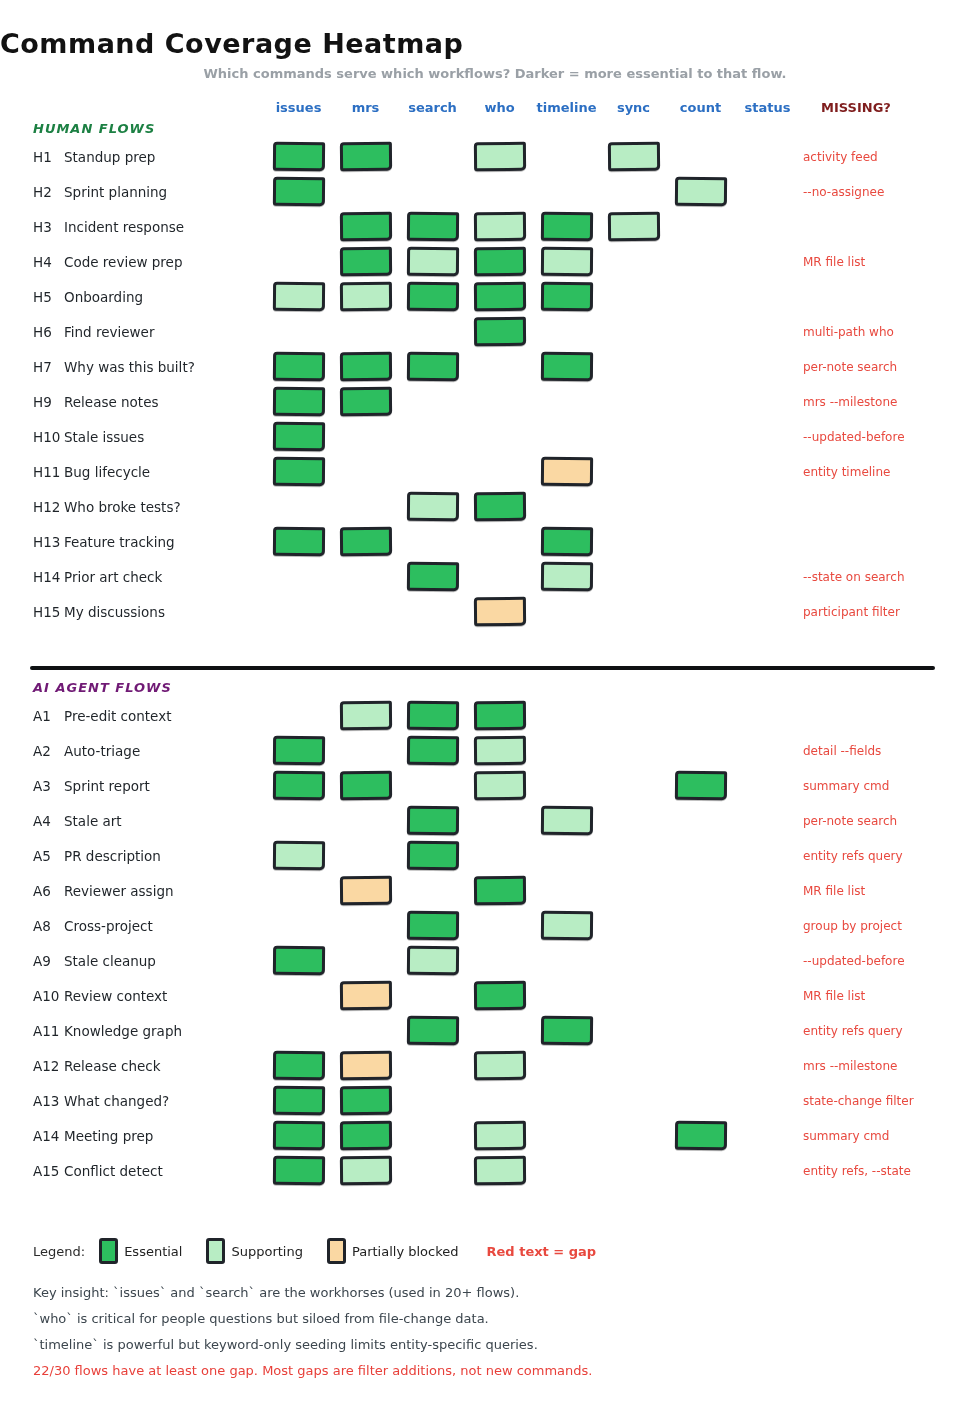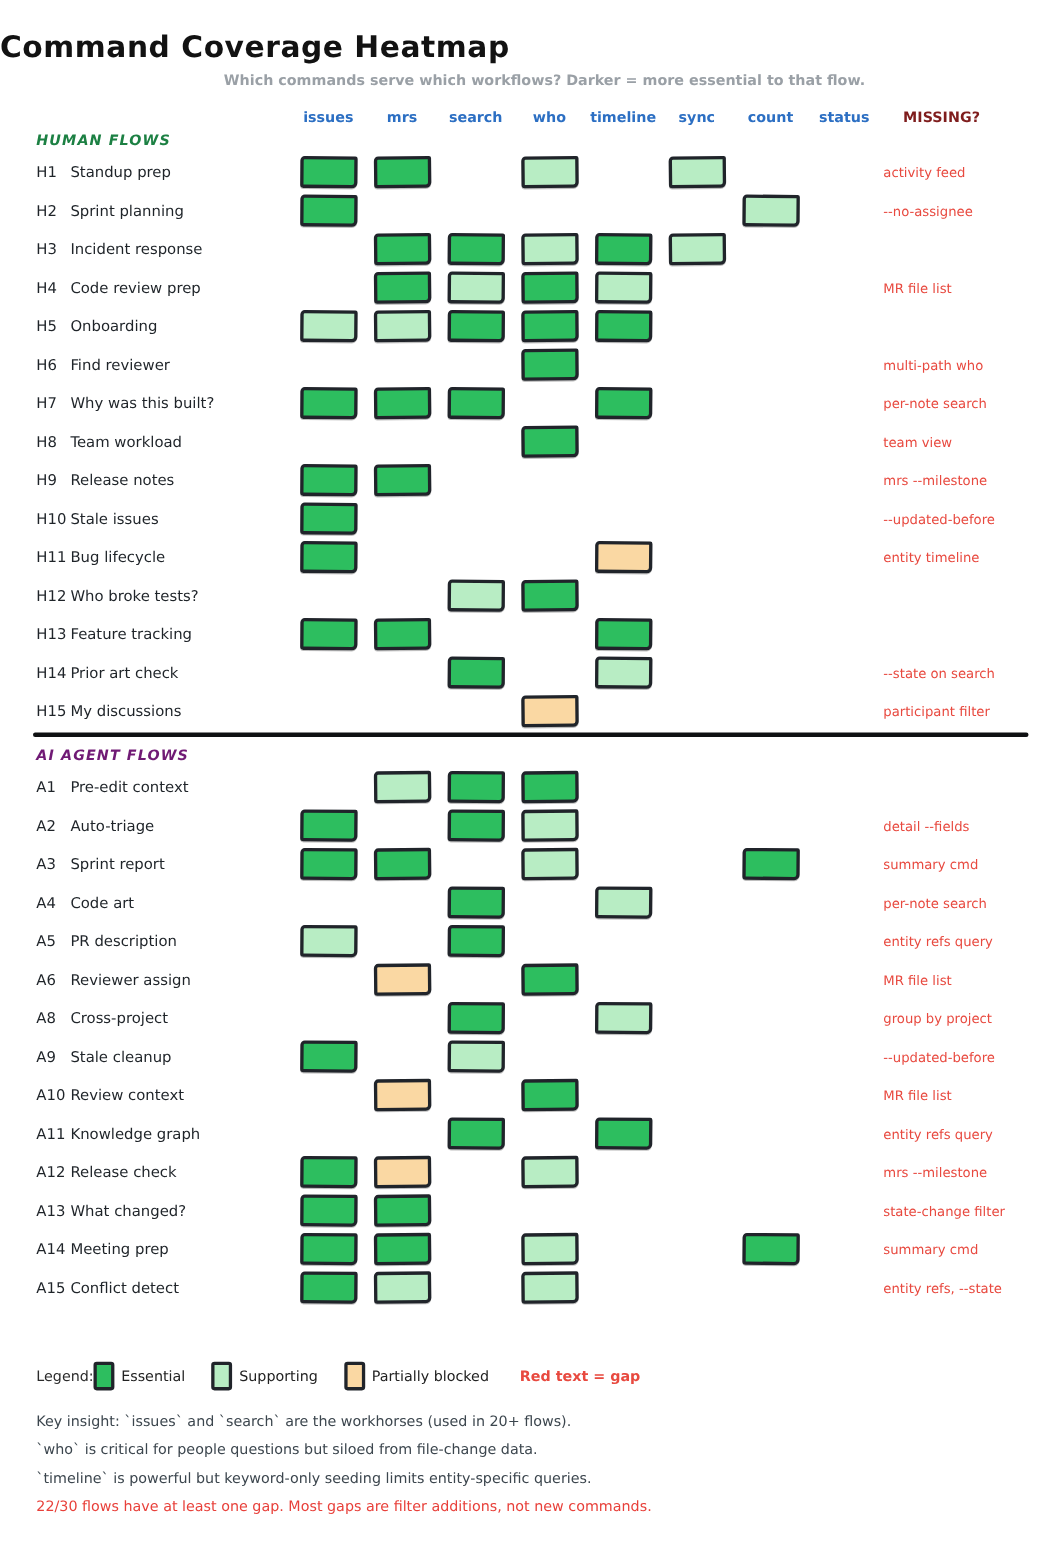"H8" div.row { html: <div> <div> <span>H8</span> <span>Team workload</span> </div> <div></div> <div></div> <div></div> <div> <div></div> </div> <div></div> <div></div> <div></div> <div></div> <div>team view</div> </div> -> none }
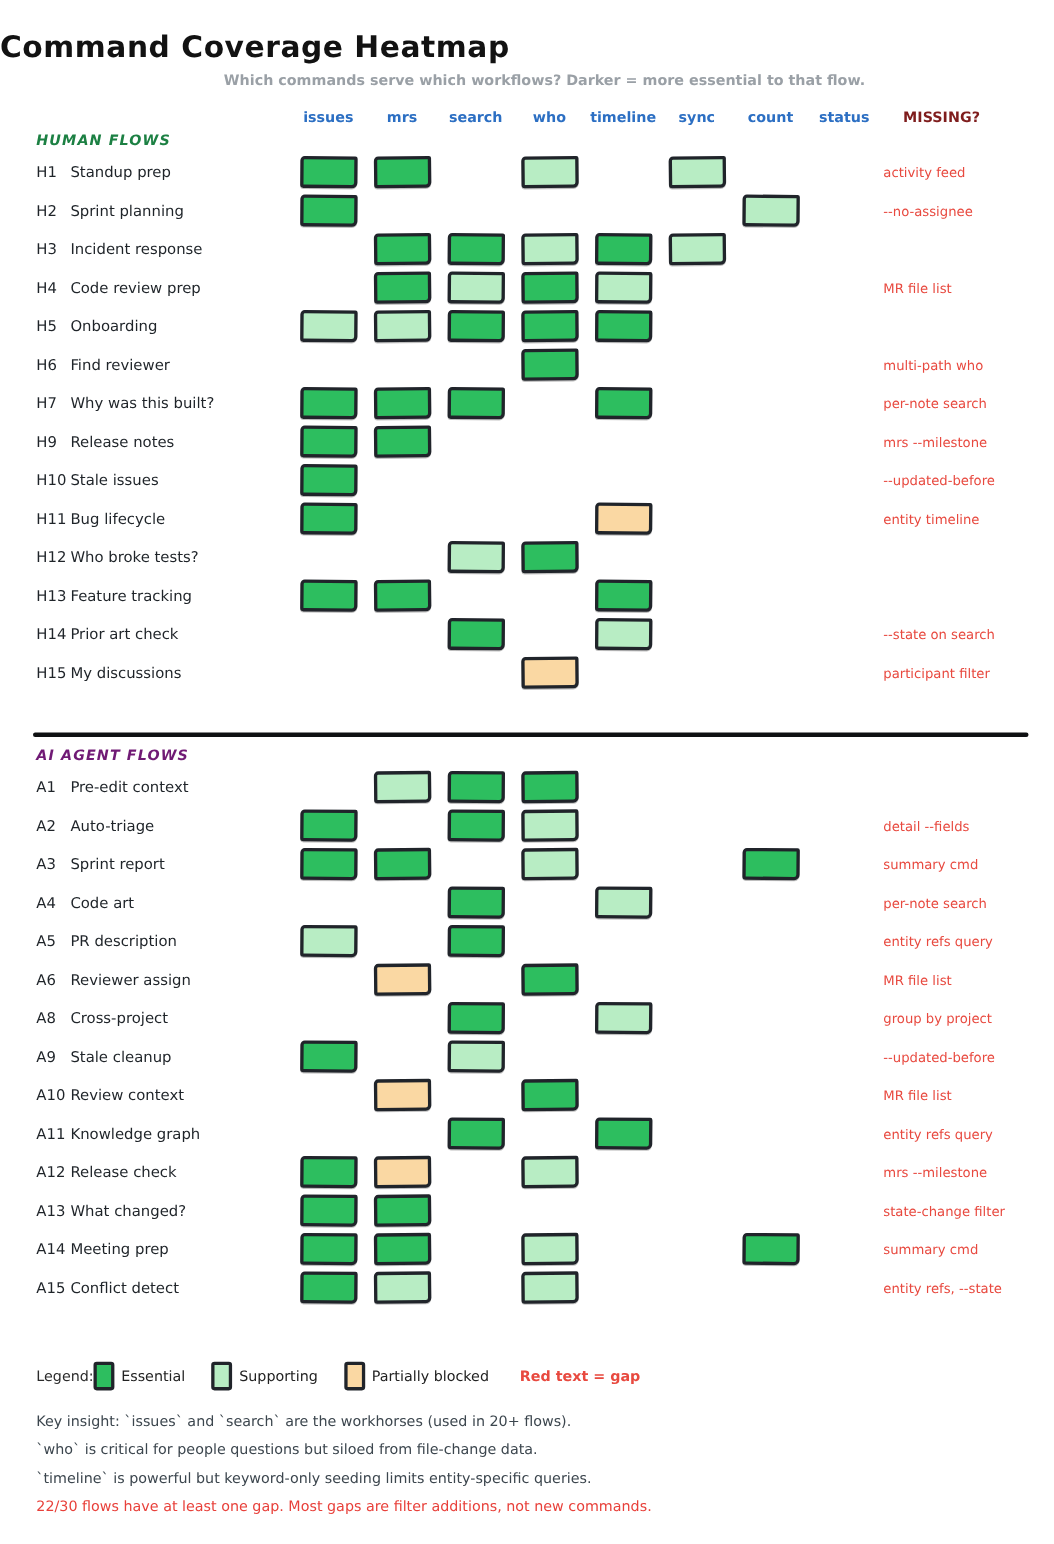"Code art" span.flow-name { text: Code -> Stale }
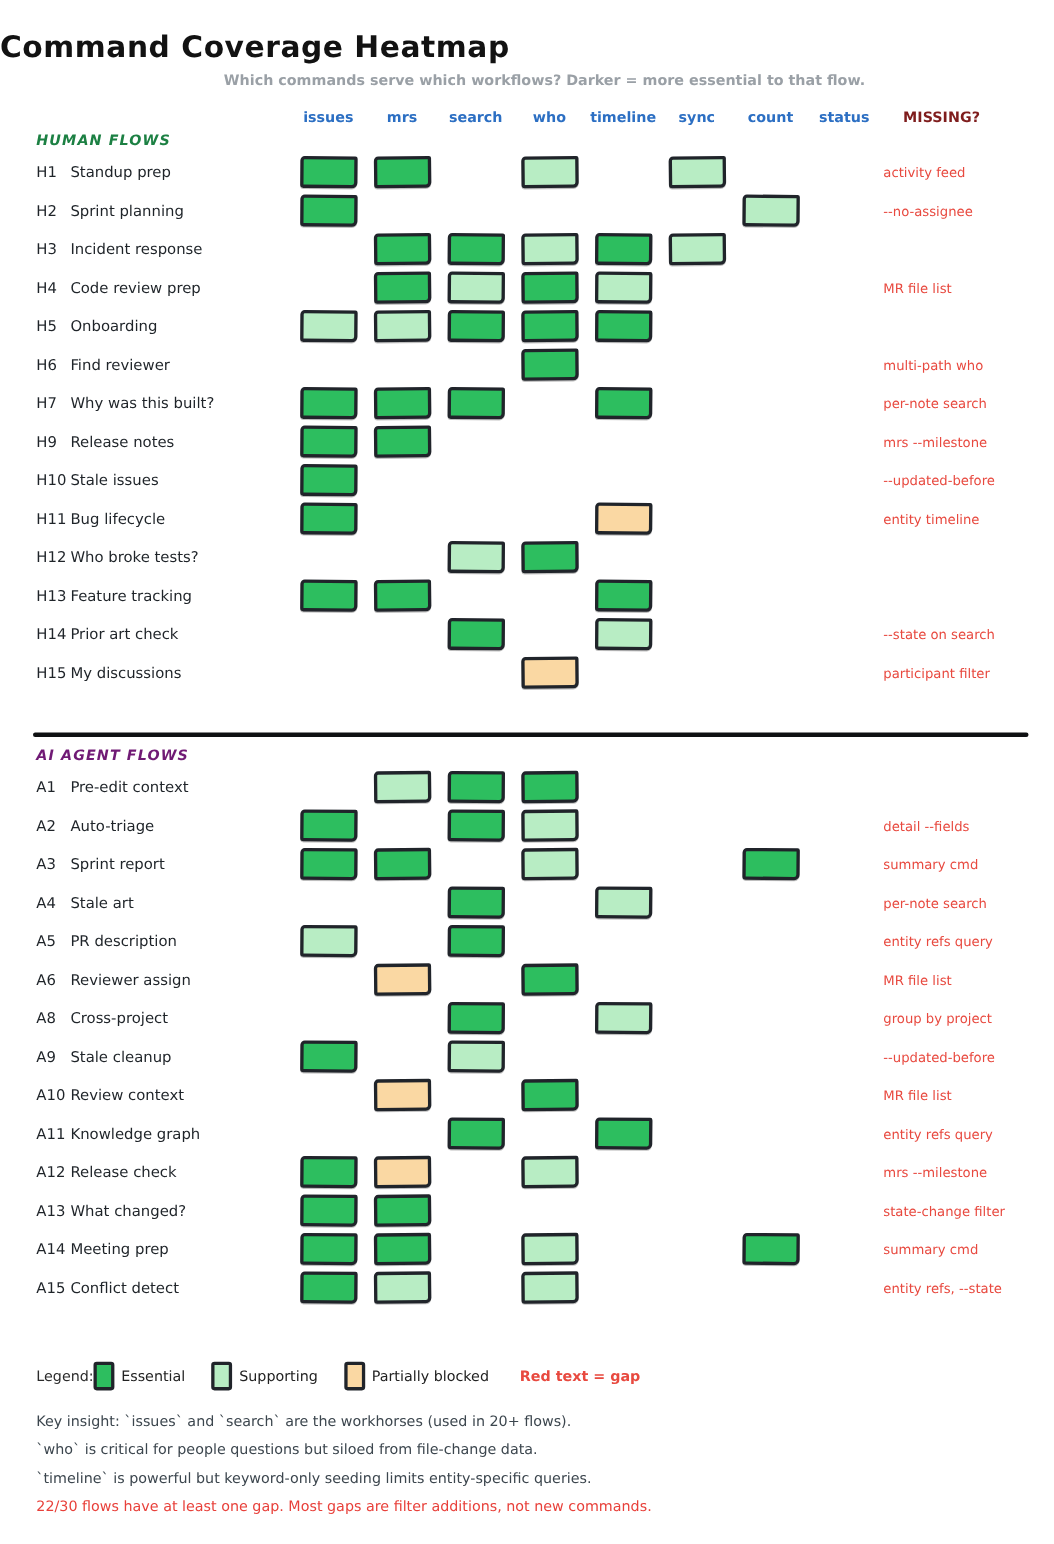"Legend:" .legend-label { margin-right: none -> 14px }
